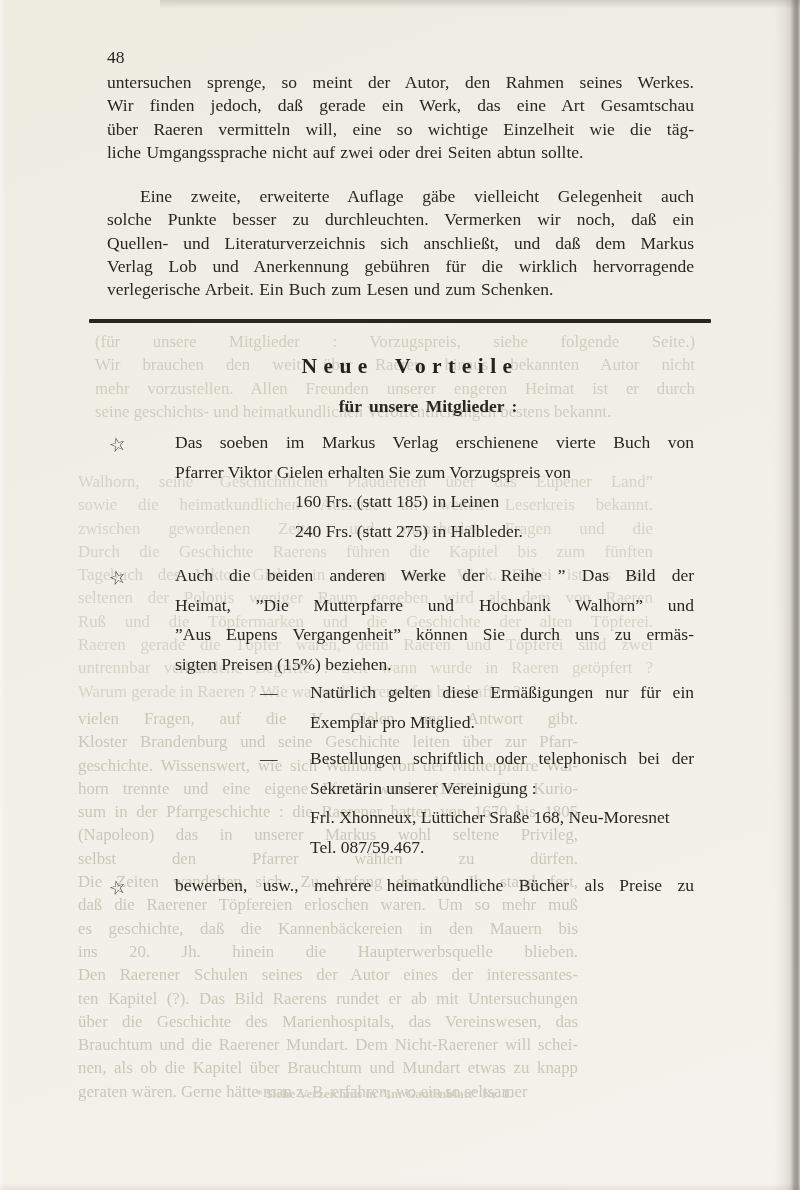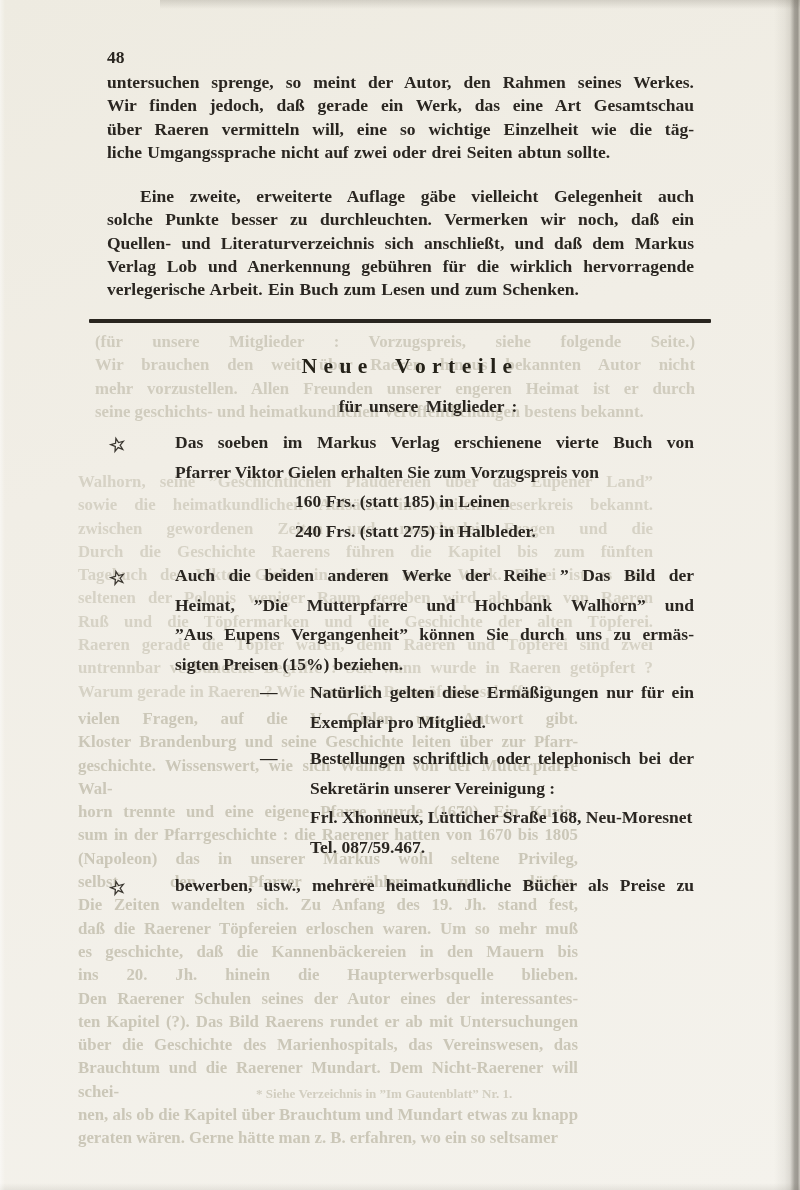"48" .abs { font-weight: bold -> none }
